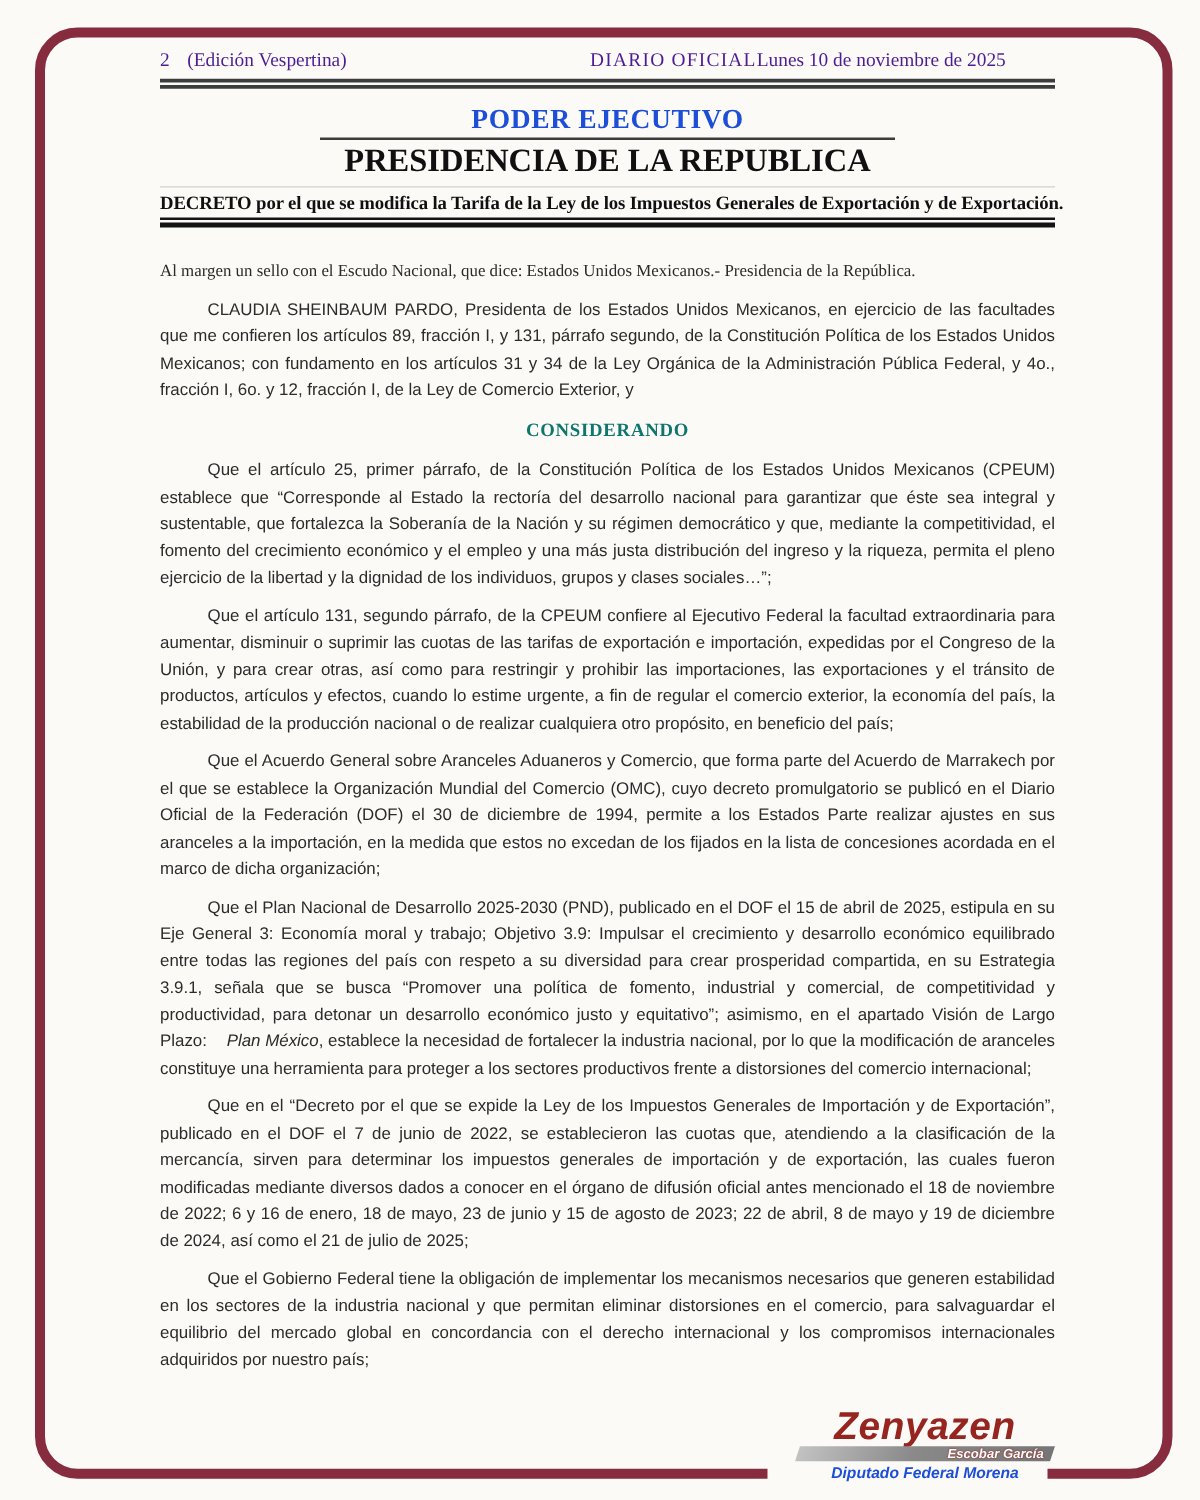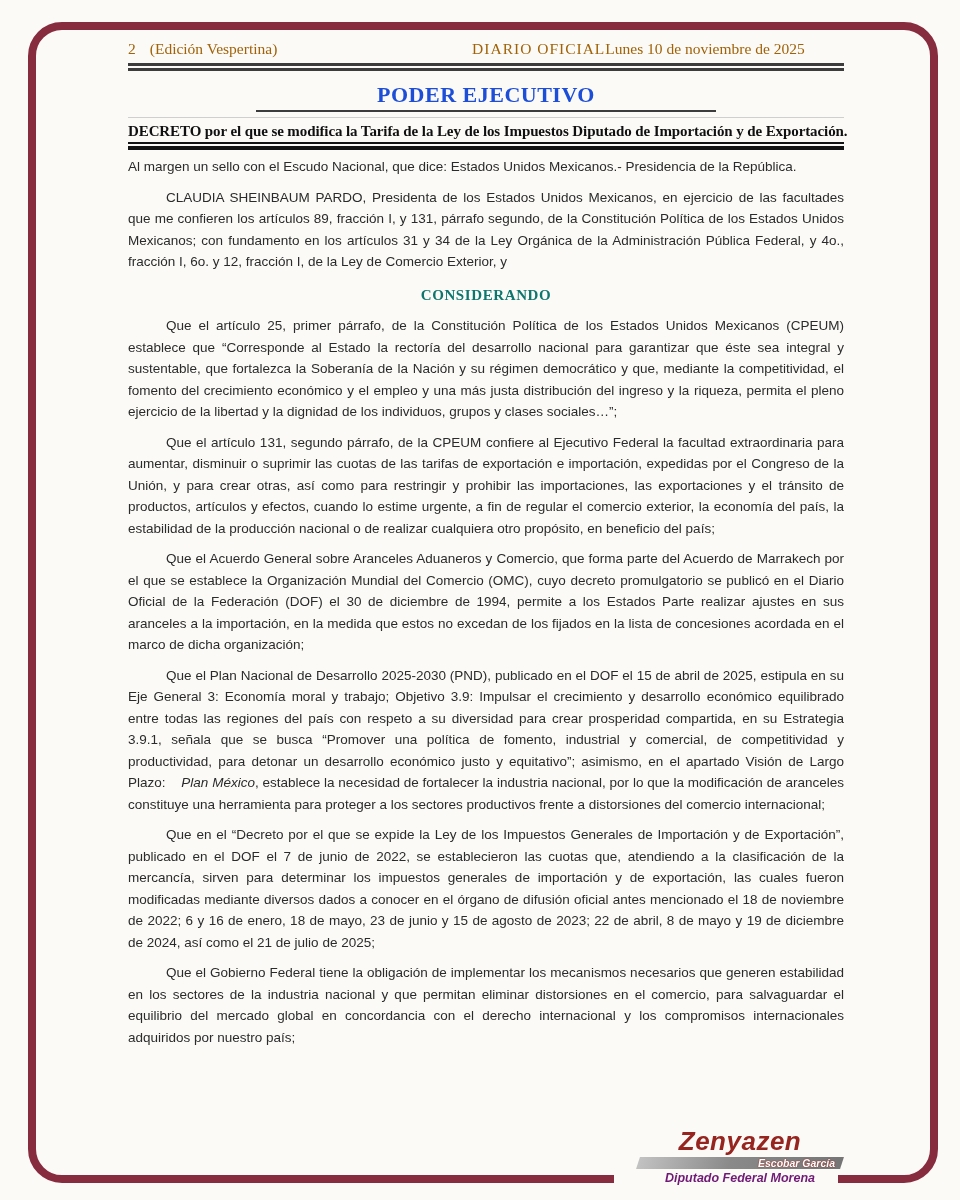"2 (Edición Vespertina)" .header-row { color: #a16207 -> #4c1d95 }
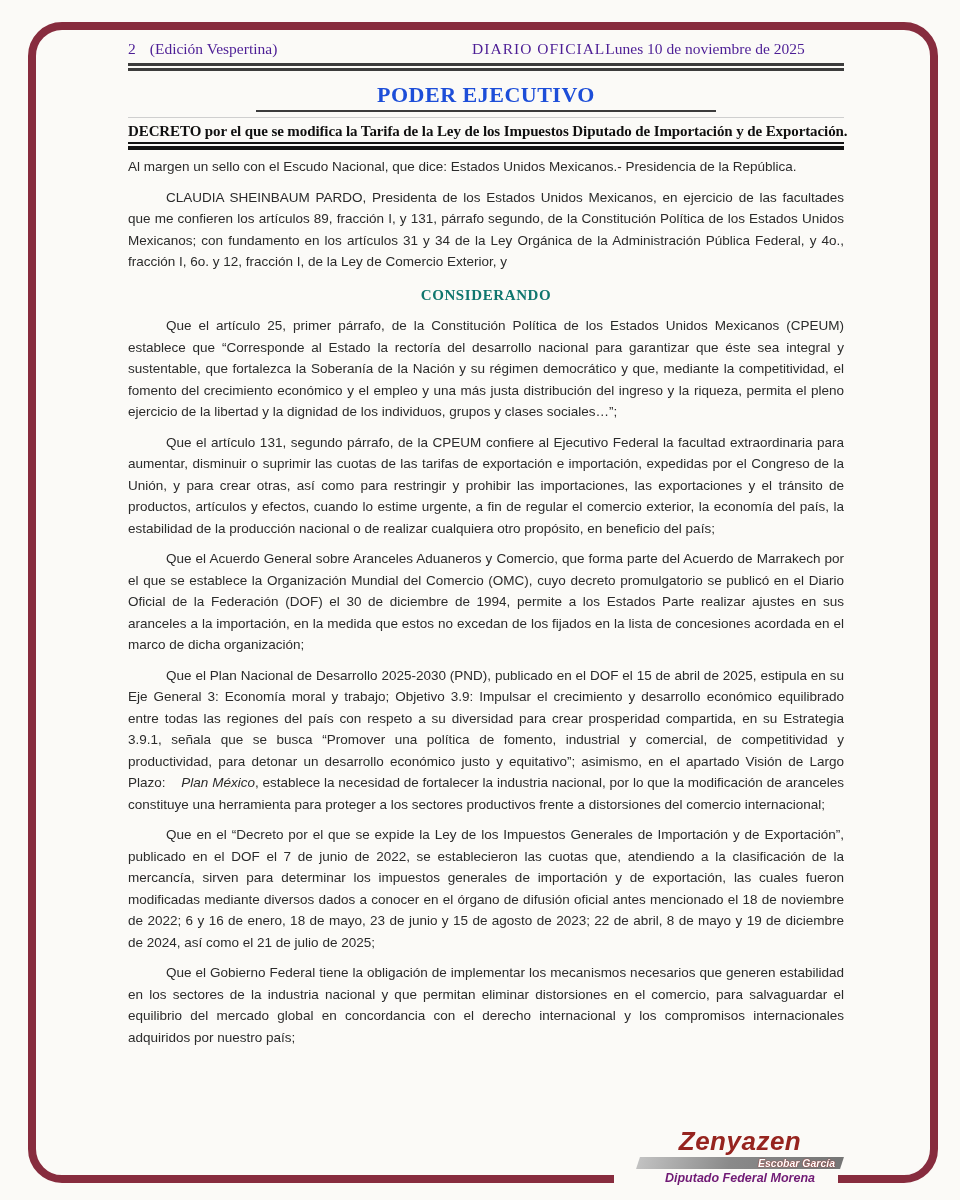"PRESIDENCIA DE LA REPUBLICA" div.title2 { html: none -> <div>PRESIDENCIA DE LA REPUBLICA</div> }
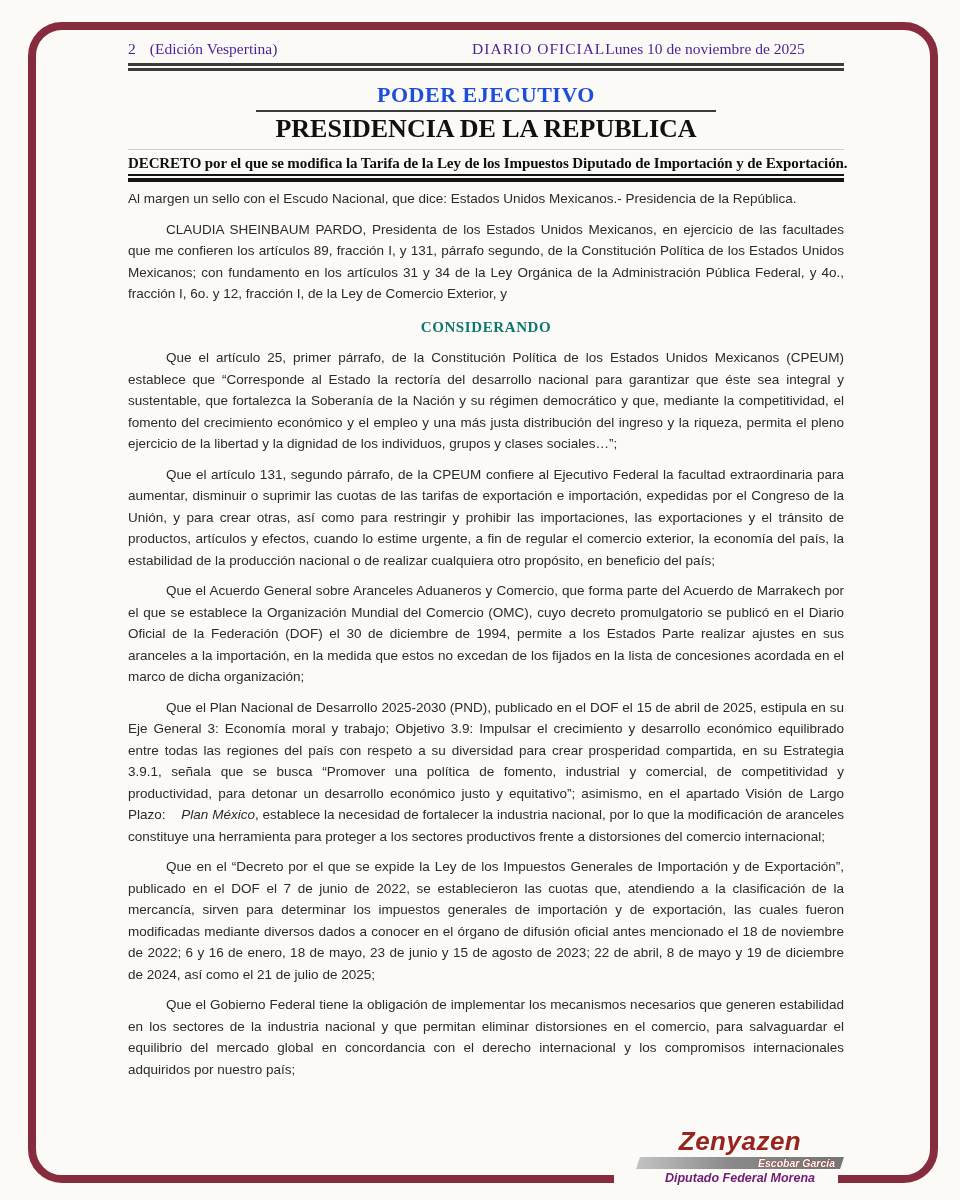"DECRETO por el que se" div.decree-title { text: Diputado de Importación -> Generales de Exportación }
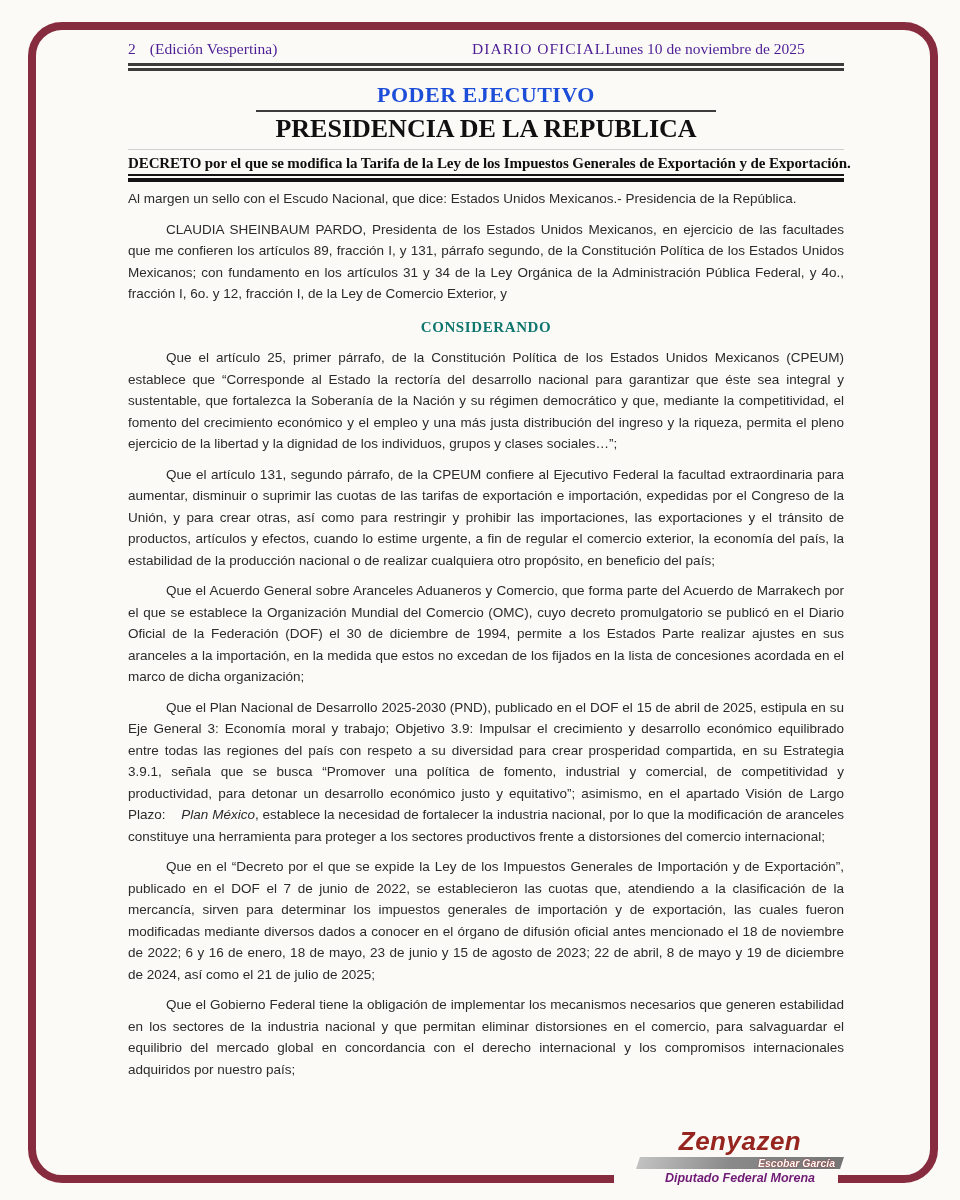"Al margen un sello con" .para.noindent { font-family: none -> Liberation Serif, serif; margin-top: 6px -> 24px }
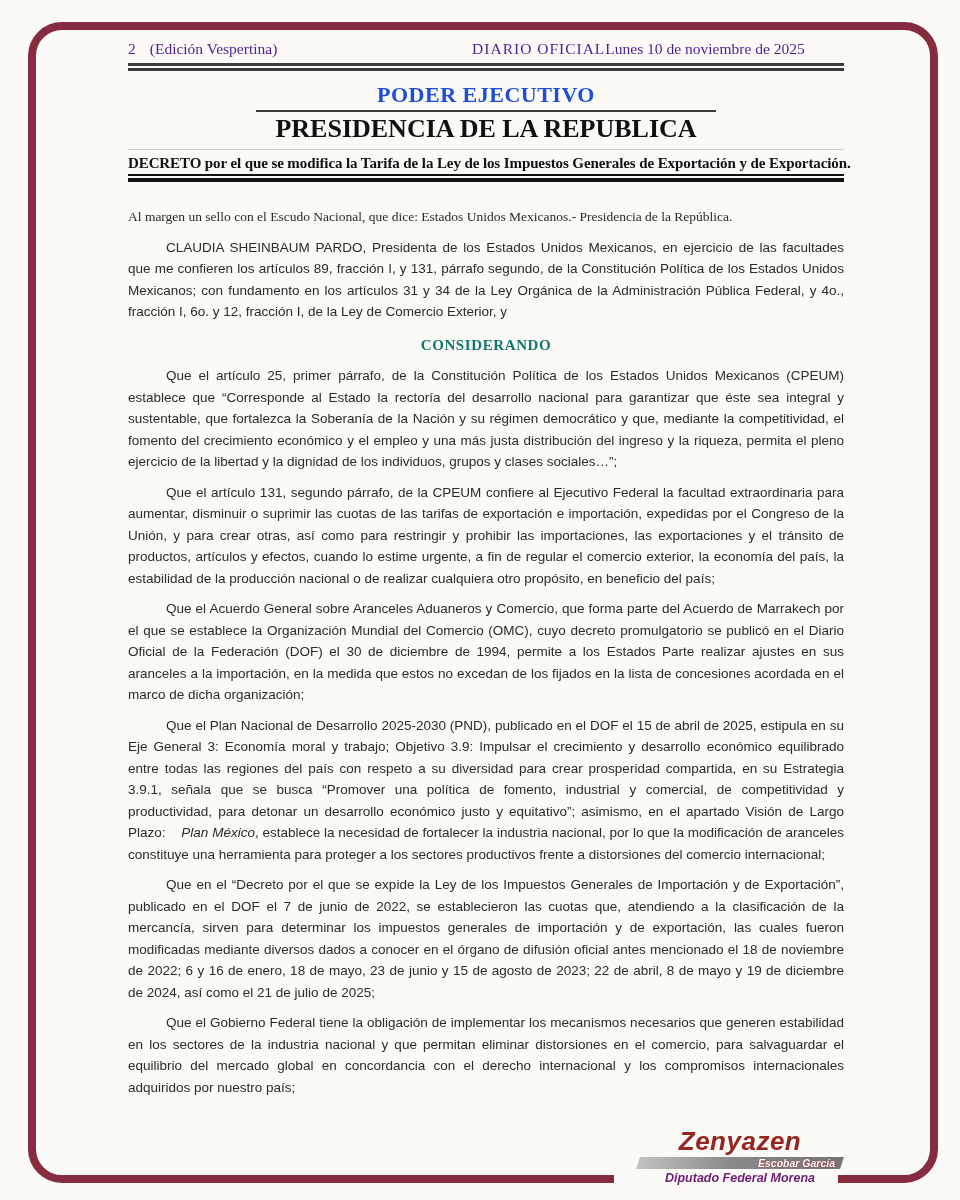"Zenyazen" .logo-name { font-size: 26px -> 31px }
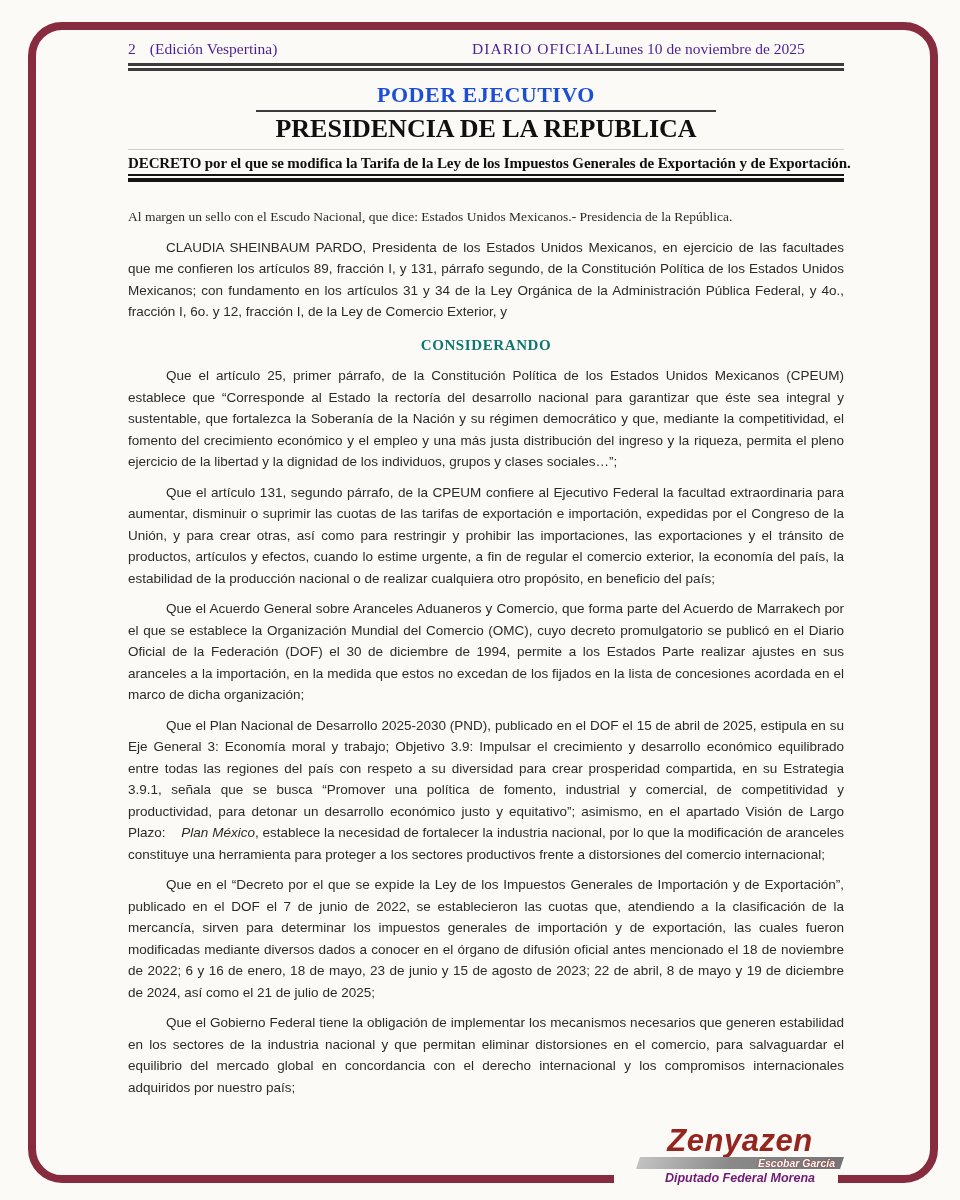"Diputado Federal Morena" .logo-title { color: #701a75 -> #1d4ed8 }
